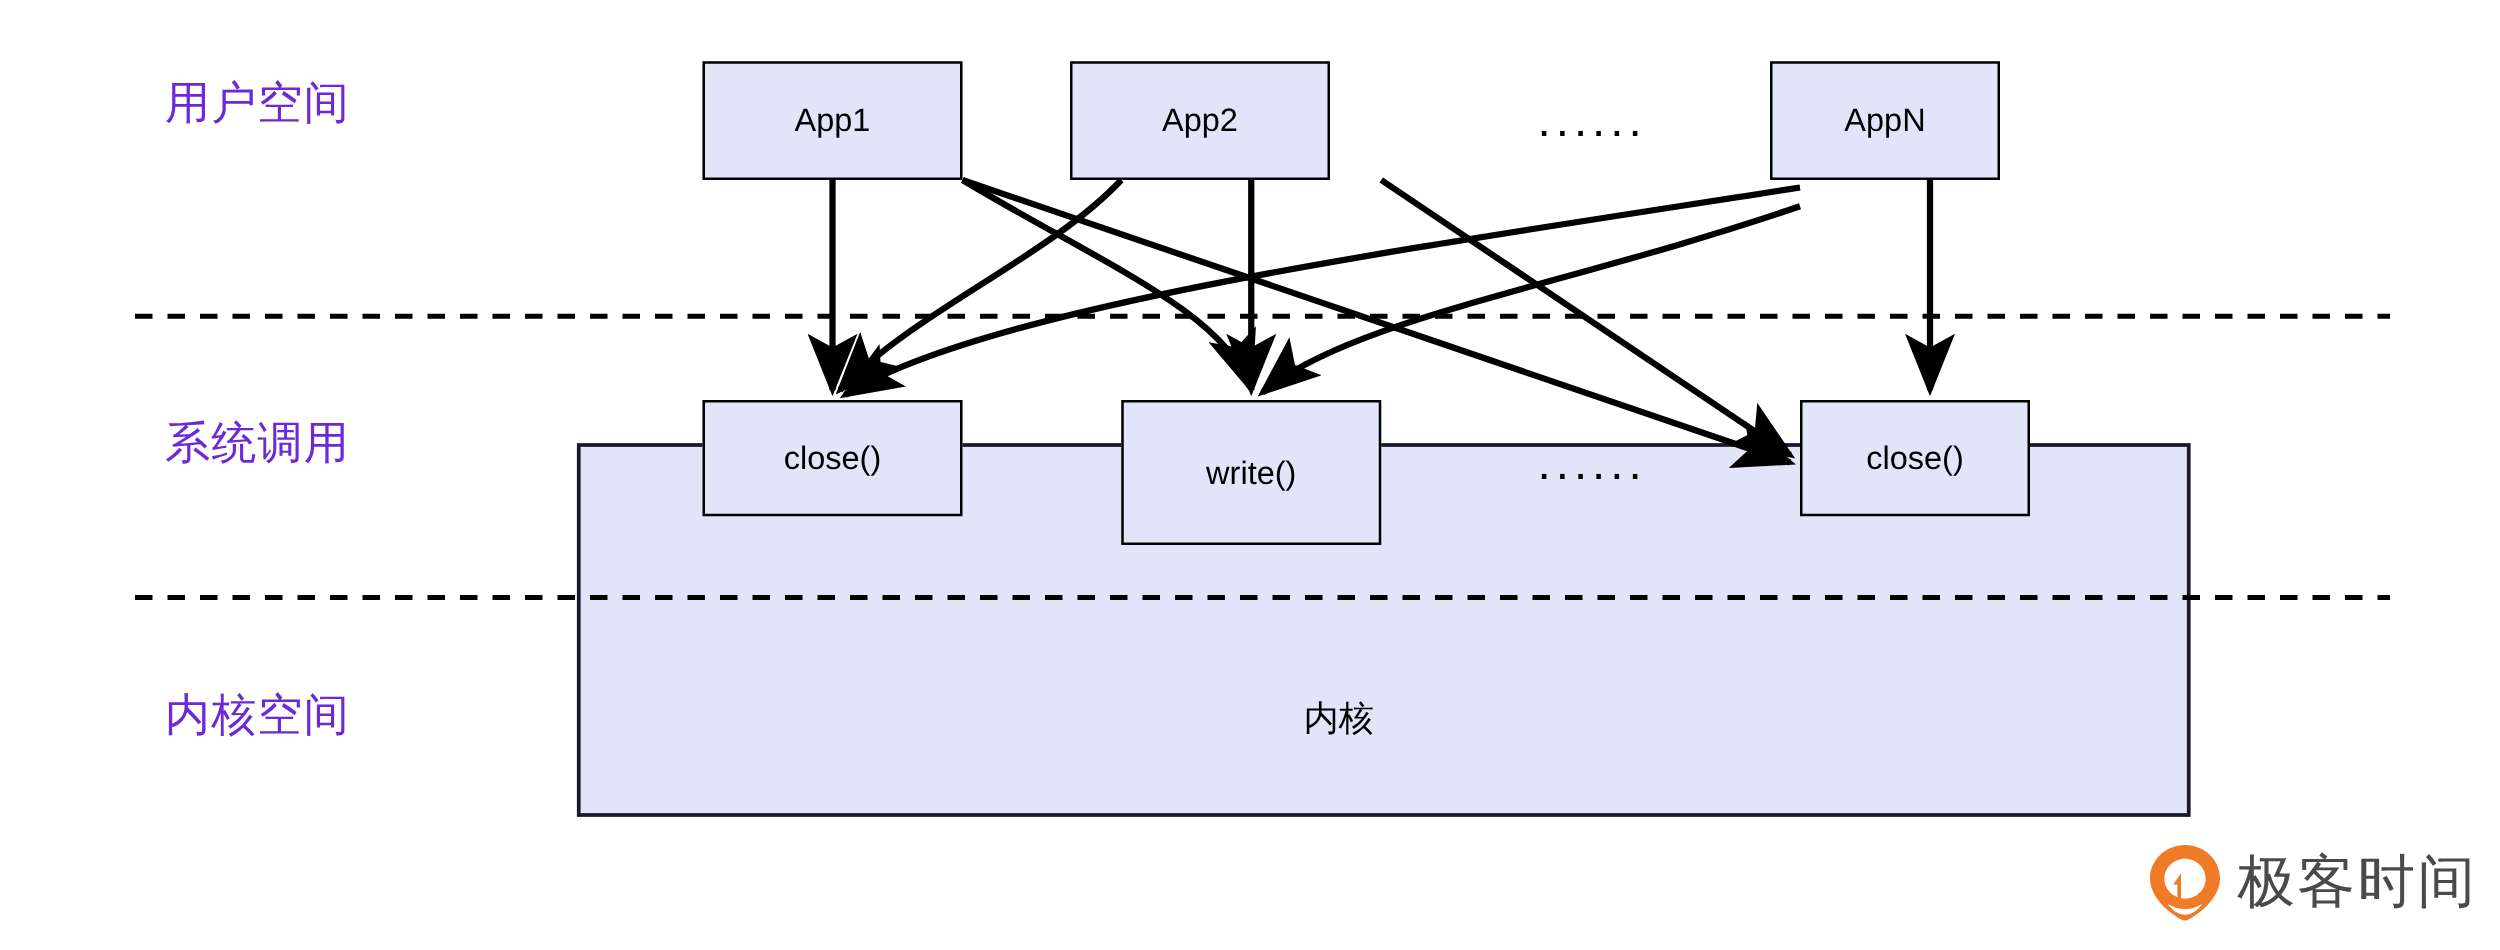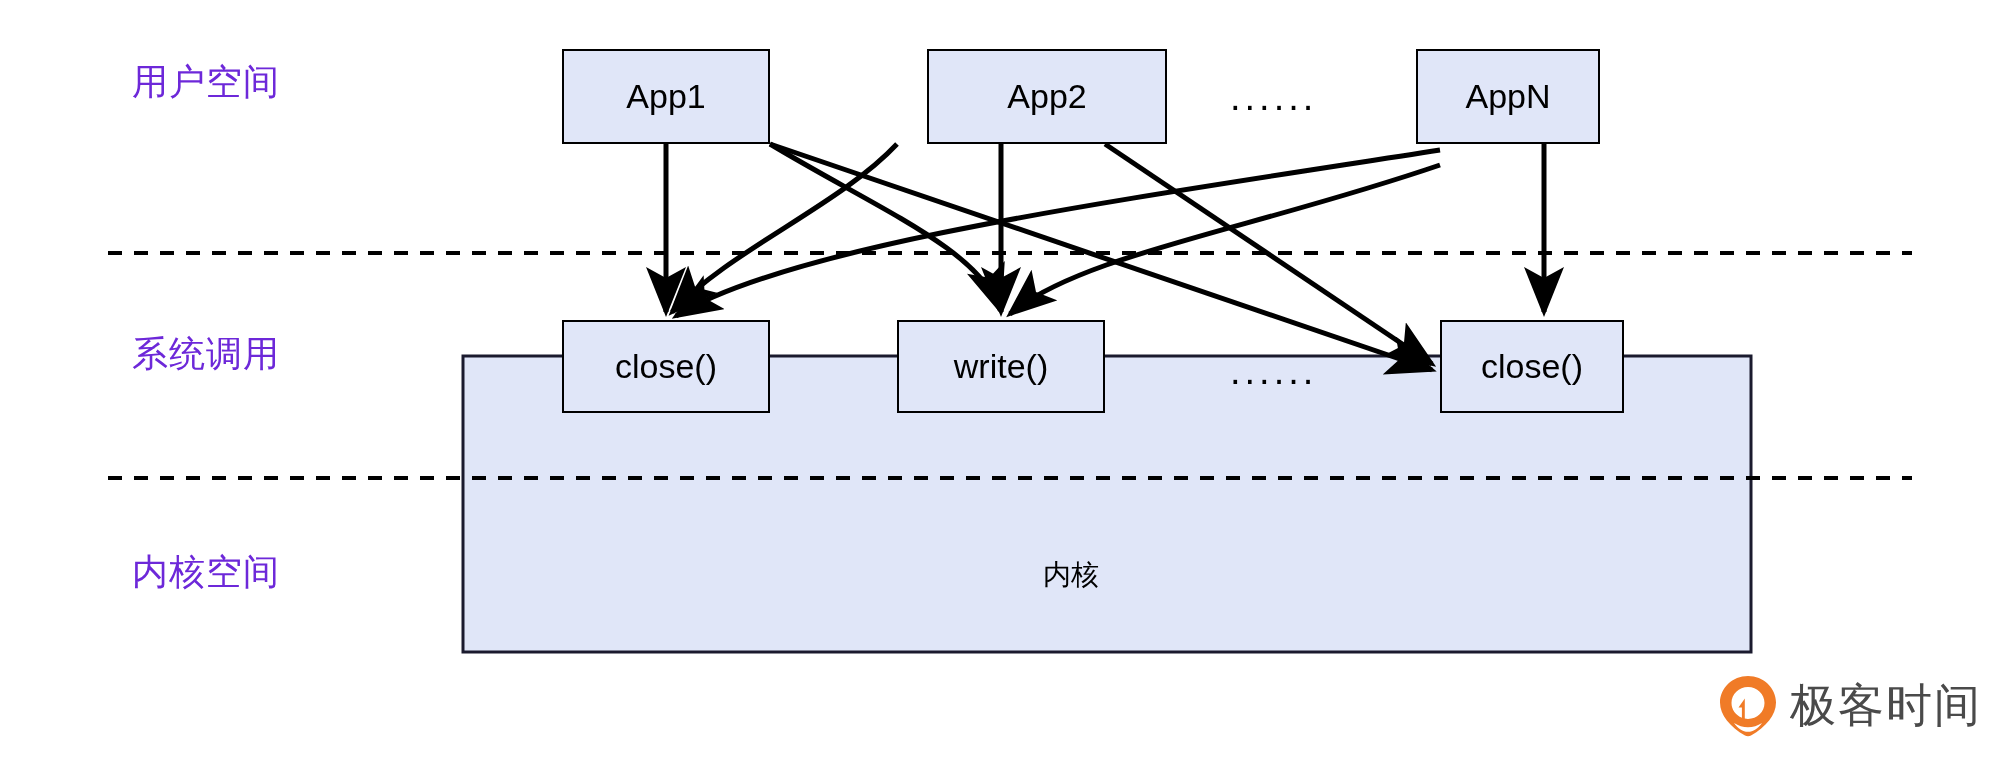"App1" .node-box { font-size: 34px -> 26px }
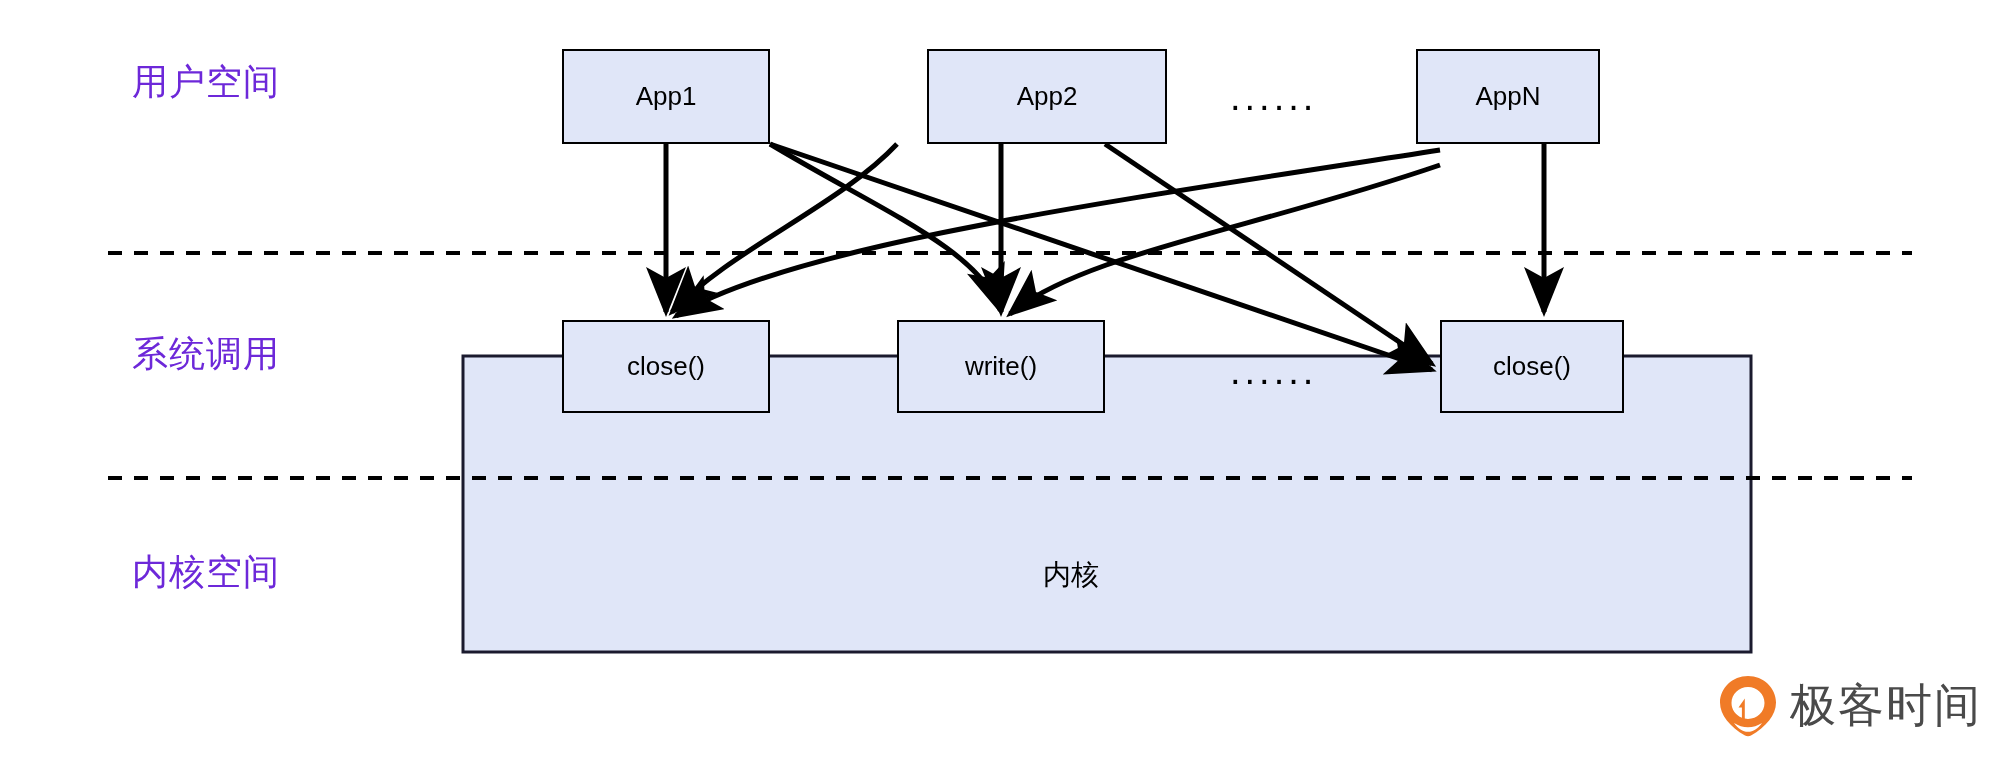"App2" div.node-box { left: 927px -> 856px; width: 240px -> 208px }
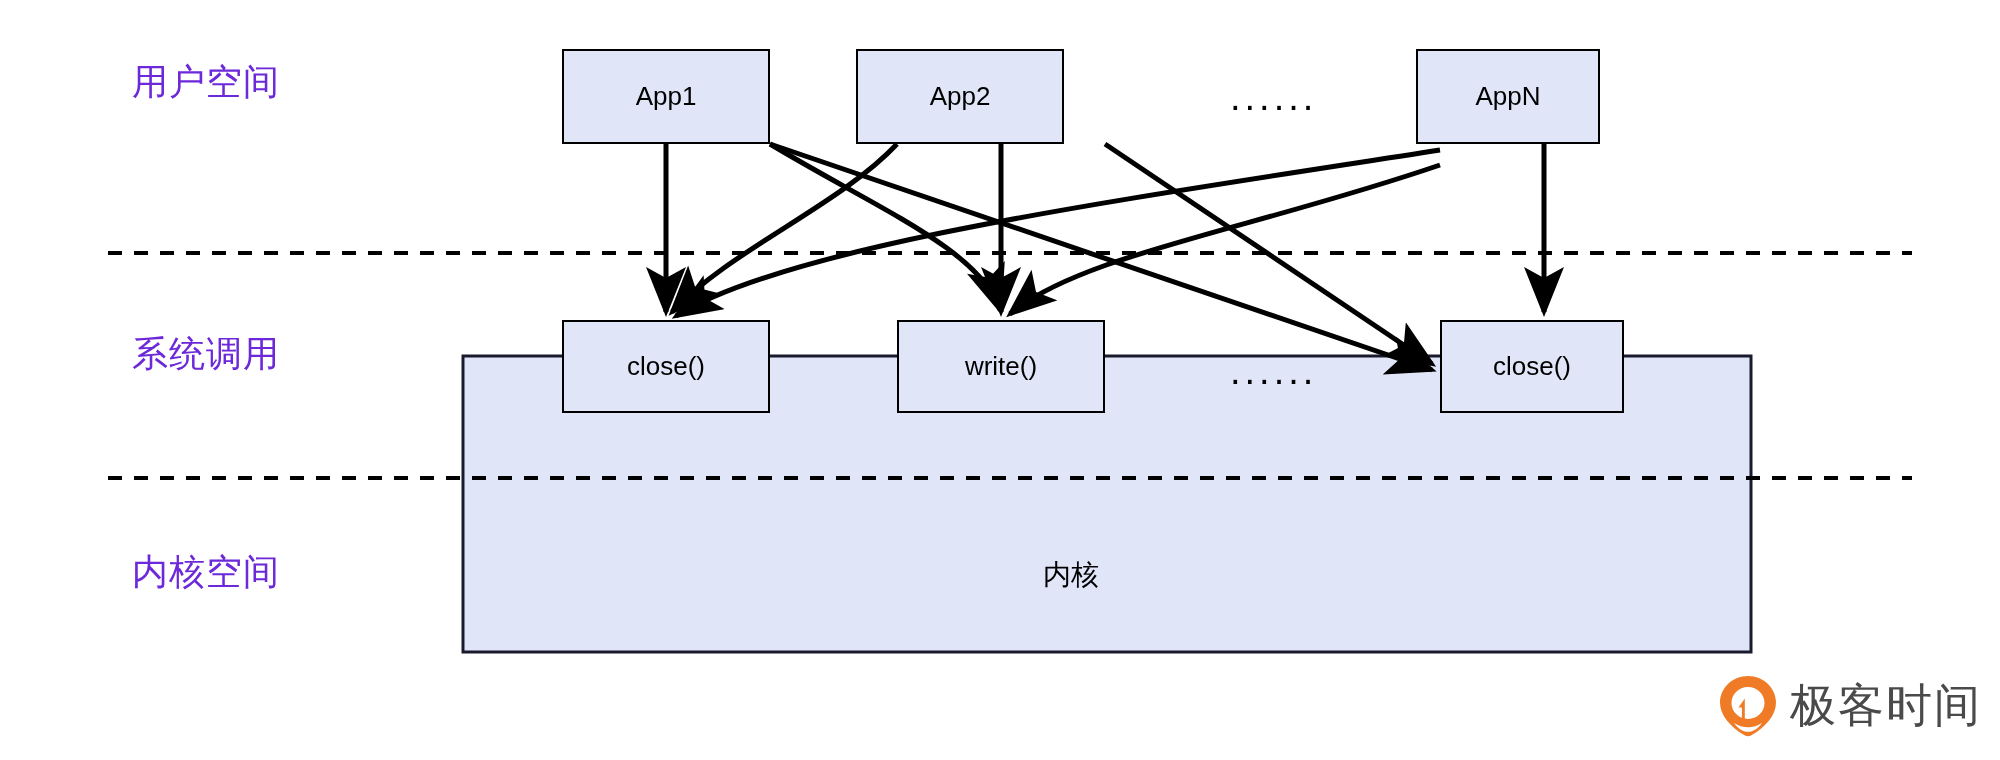"write()" div.node-box { height: 93px -> 116px }
